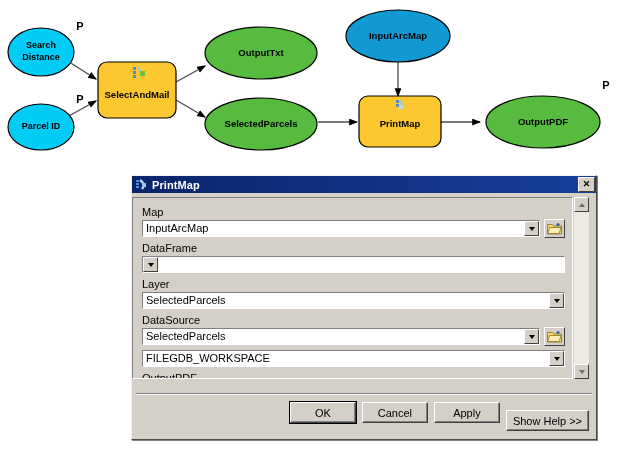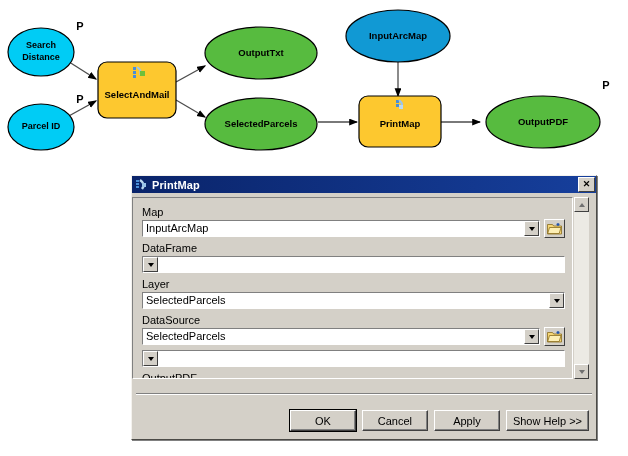"FILEGDB_WORKSPACE" span.combo-text { html: none -> <span>FILEGDB_WORKSPACE</span> }
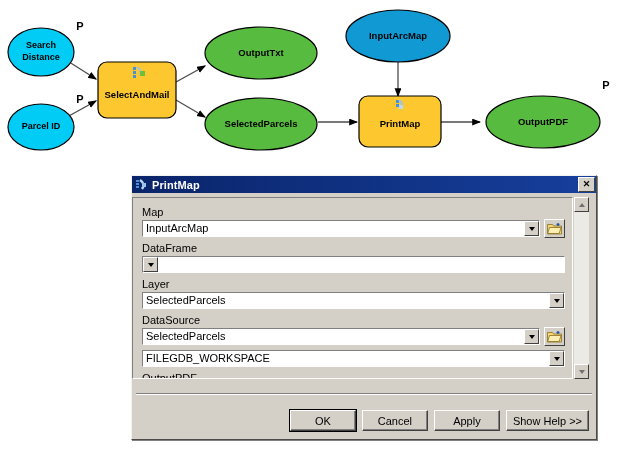"OK" .btns { align-items: flex-end -> none }
